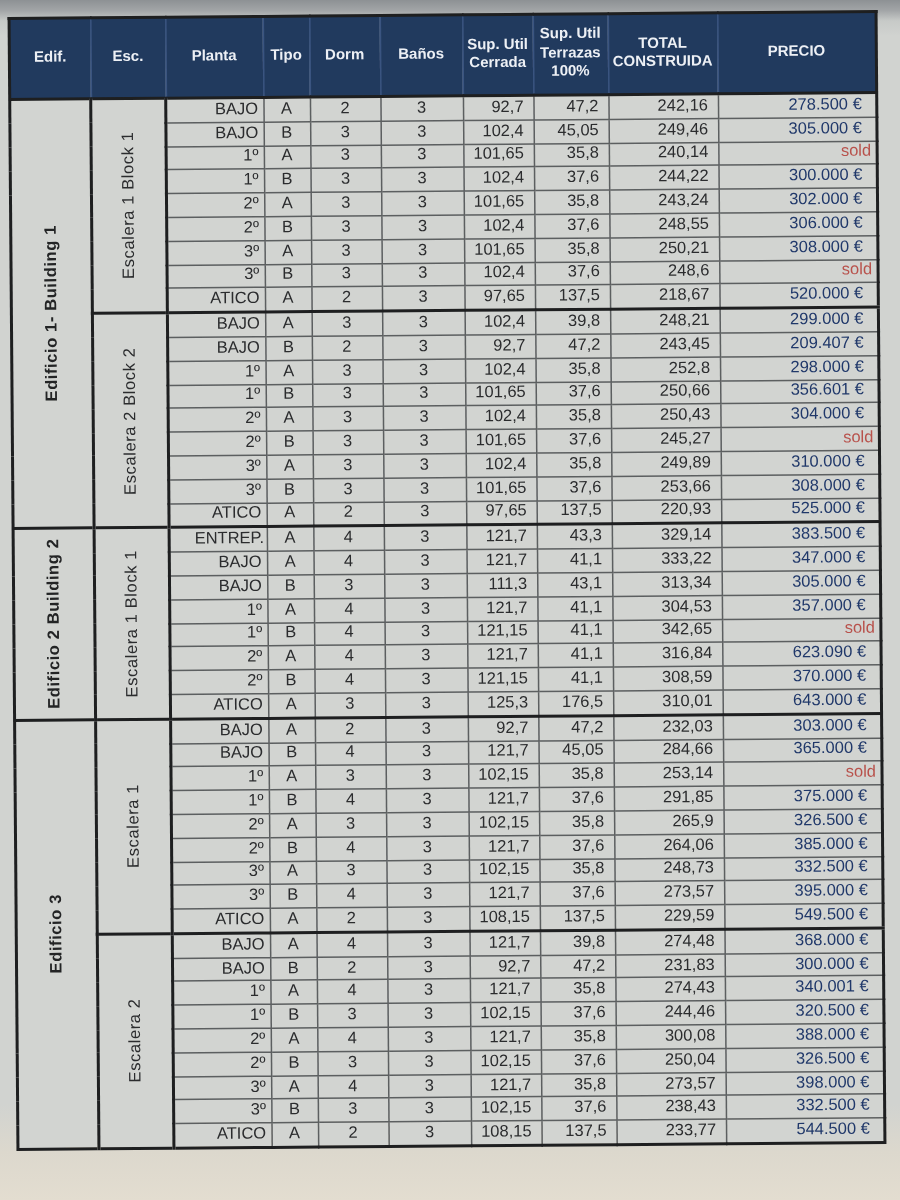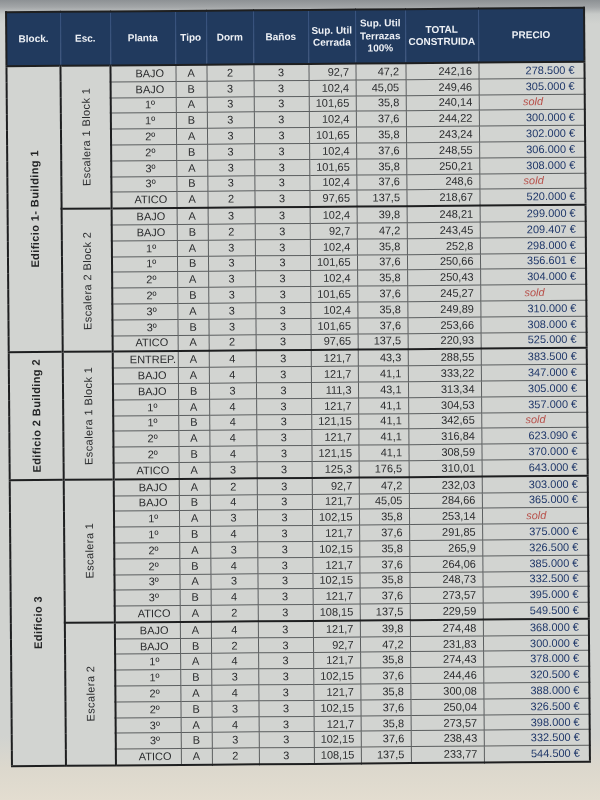"Block." th { text: Block -> Edif }
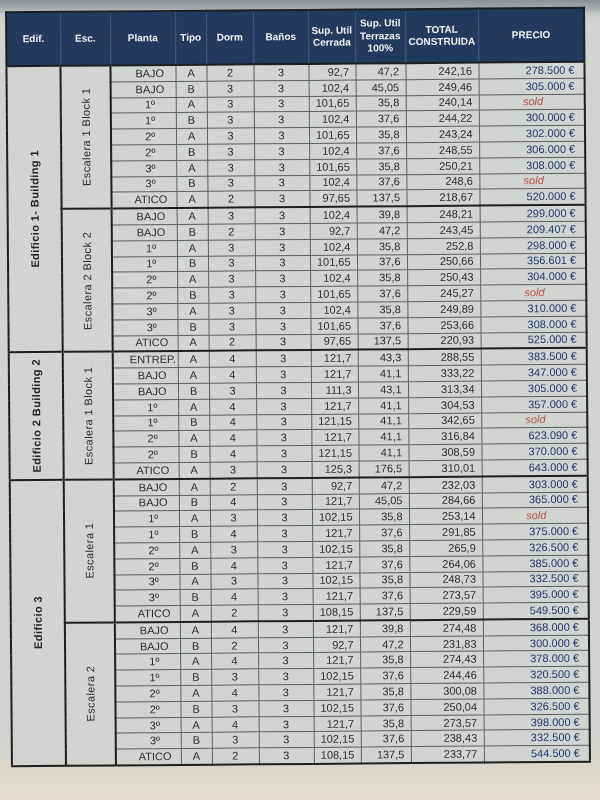"BAJO" td.planta { text-align: center -> right }
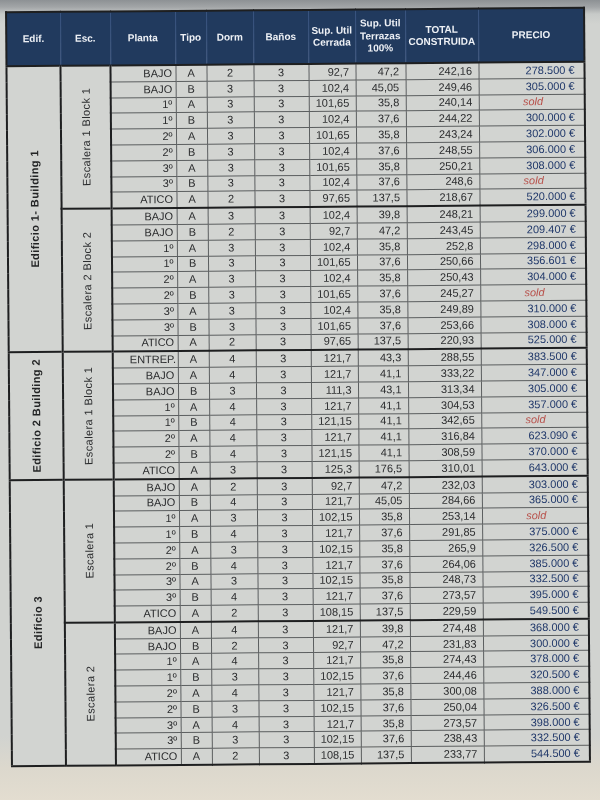"sold" td.sold { font-style: italic -> none; text-align: center -> right }
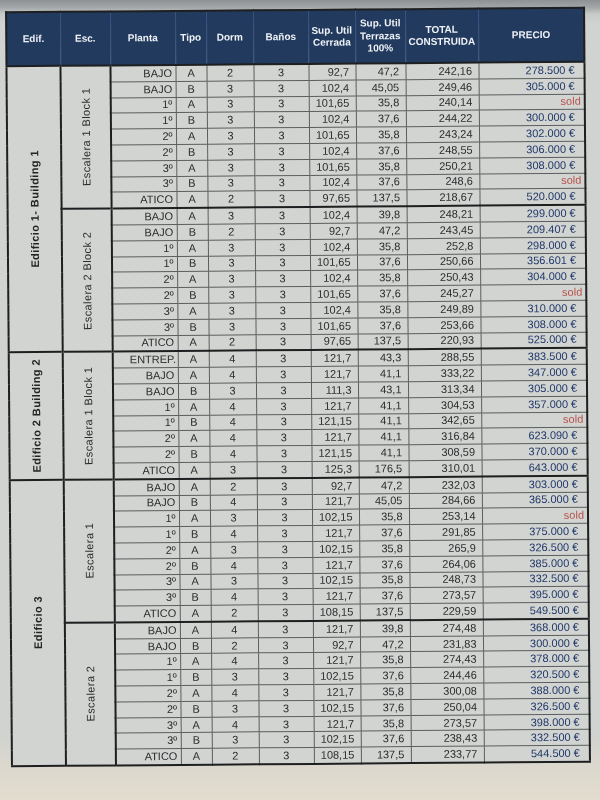"288,55" td.num { text: 288,55 -> 329,14 }
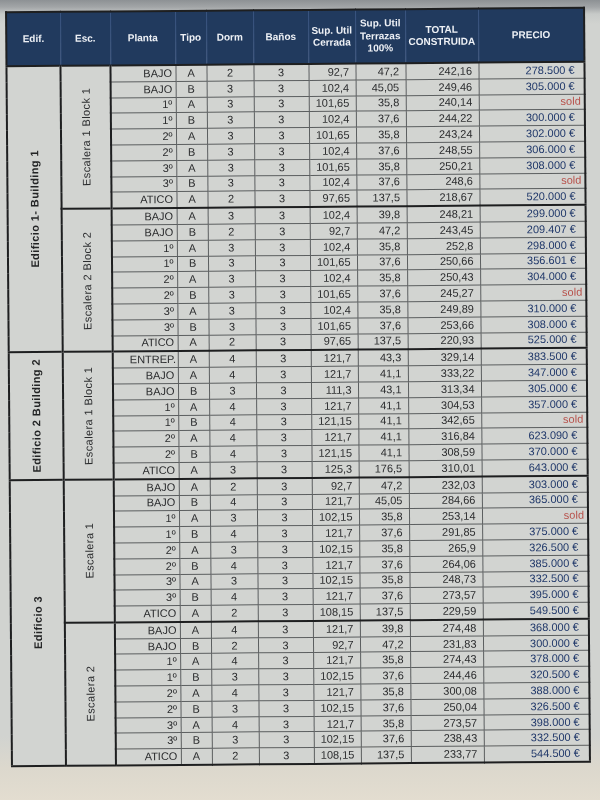"378.000 €" td.price { text: 378.000 -> 340.001 }
